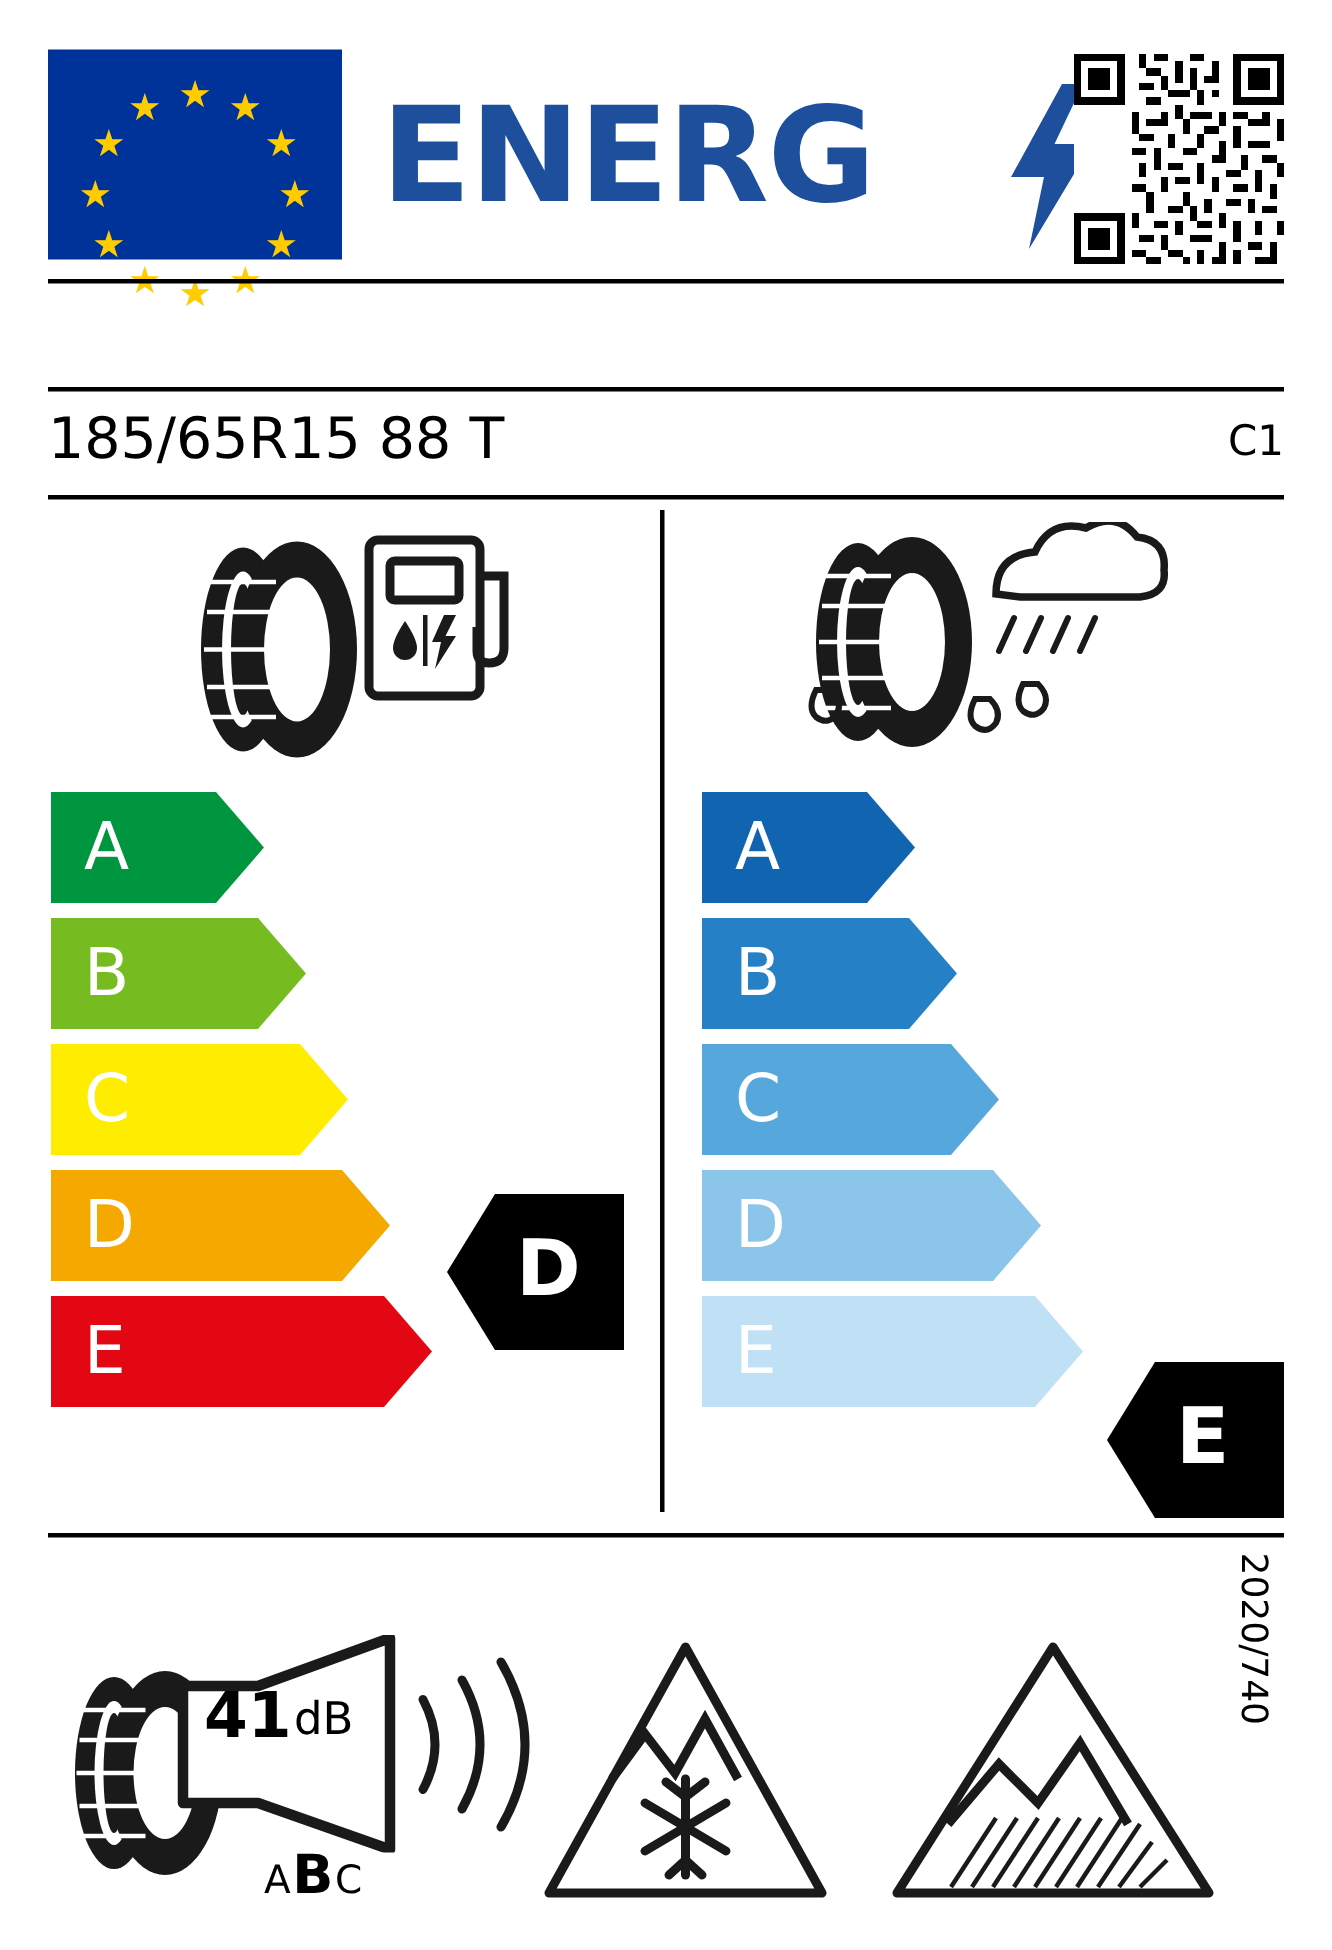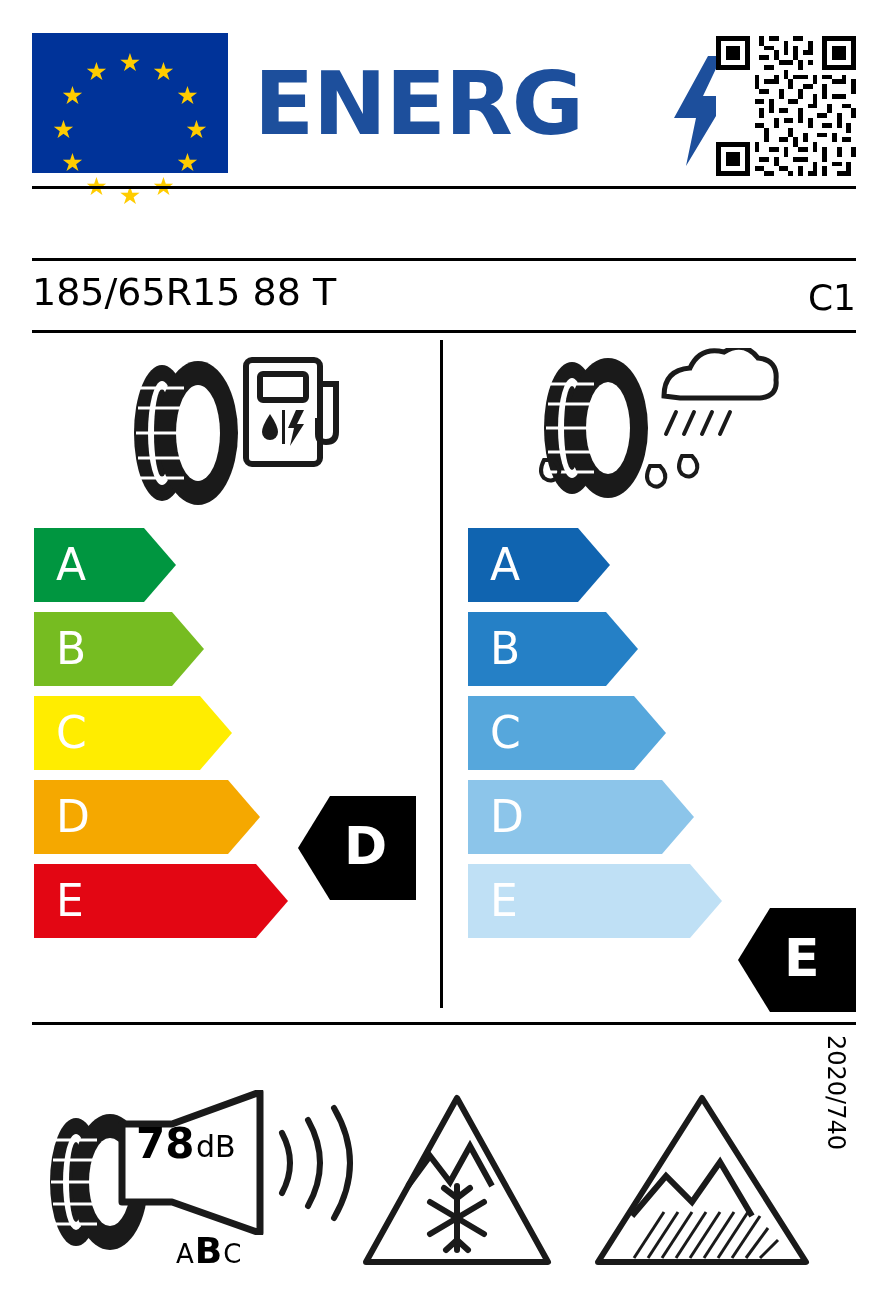"C1" .tyre-class { font-size: 36px -> 28px }
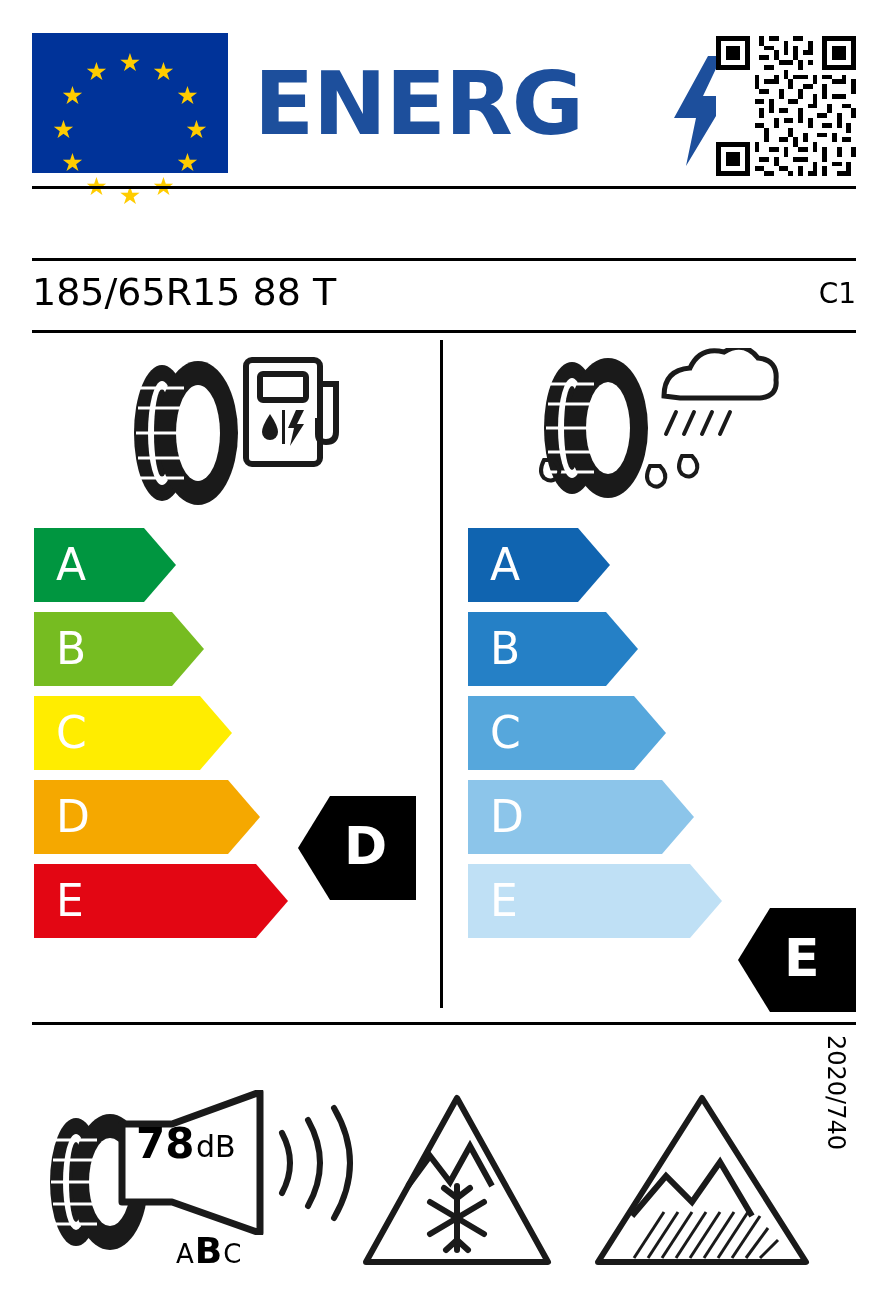"78" div.db-value { text: 78 -> 41 }
